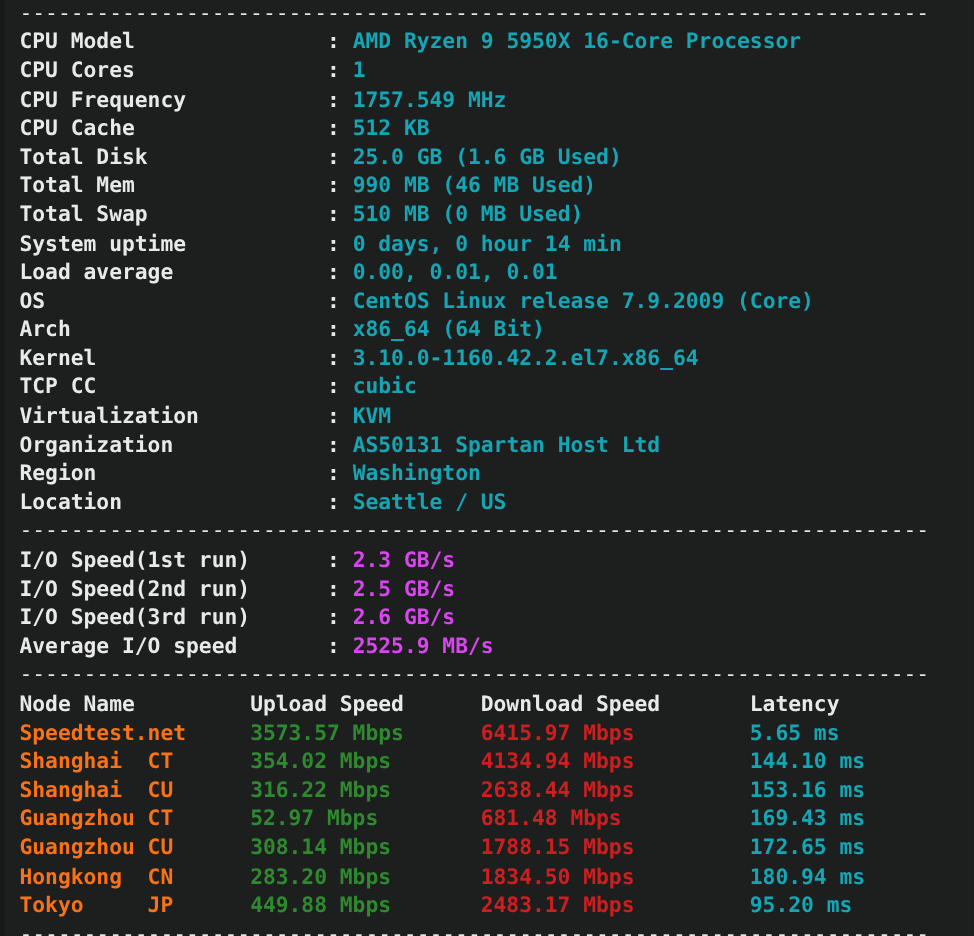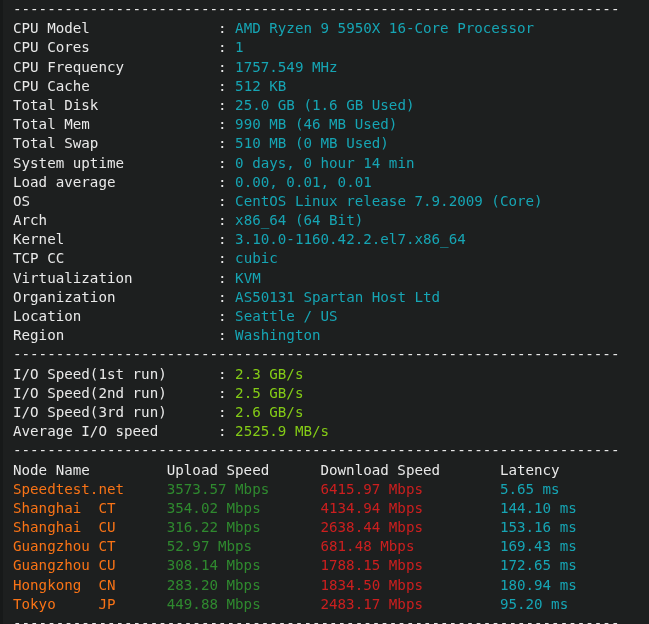"CPU Model : AMD Ryzen" .pad { font-weight: none -> bold }
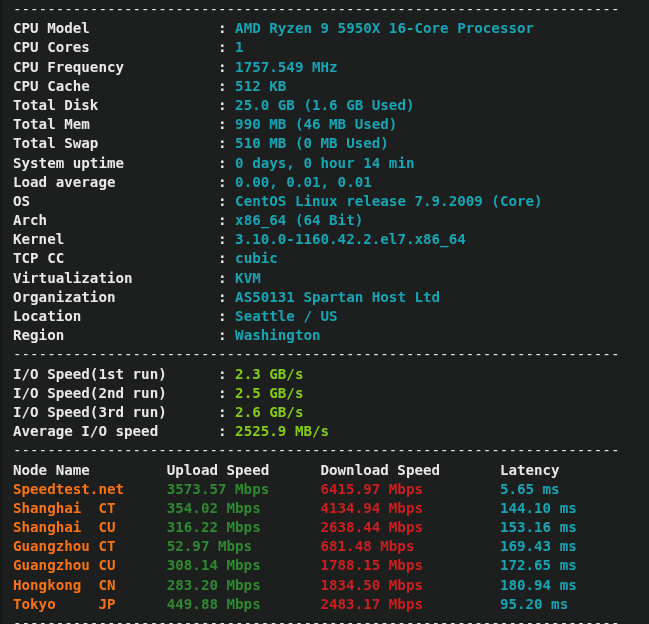"Location : Seattle / US" div.row { order: before "Region : Washington" -> after "Region : Washington" }
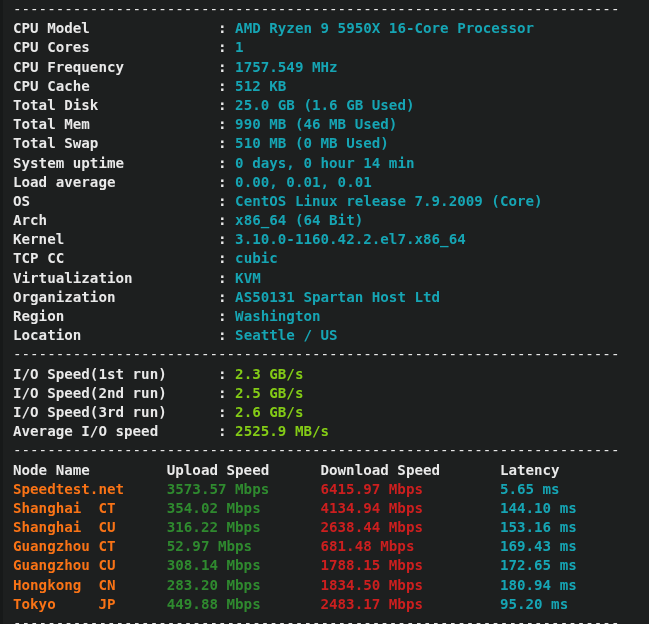"2.3 GB/s" .val-yellow { color: #84cc16 -> #d946ef }
